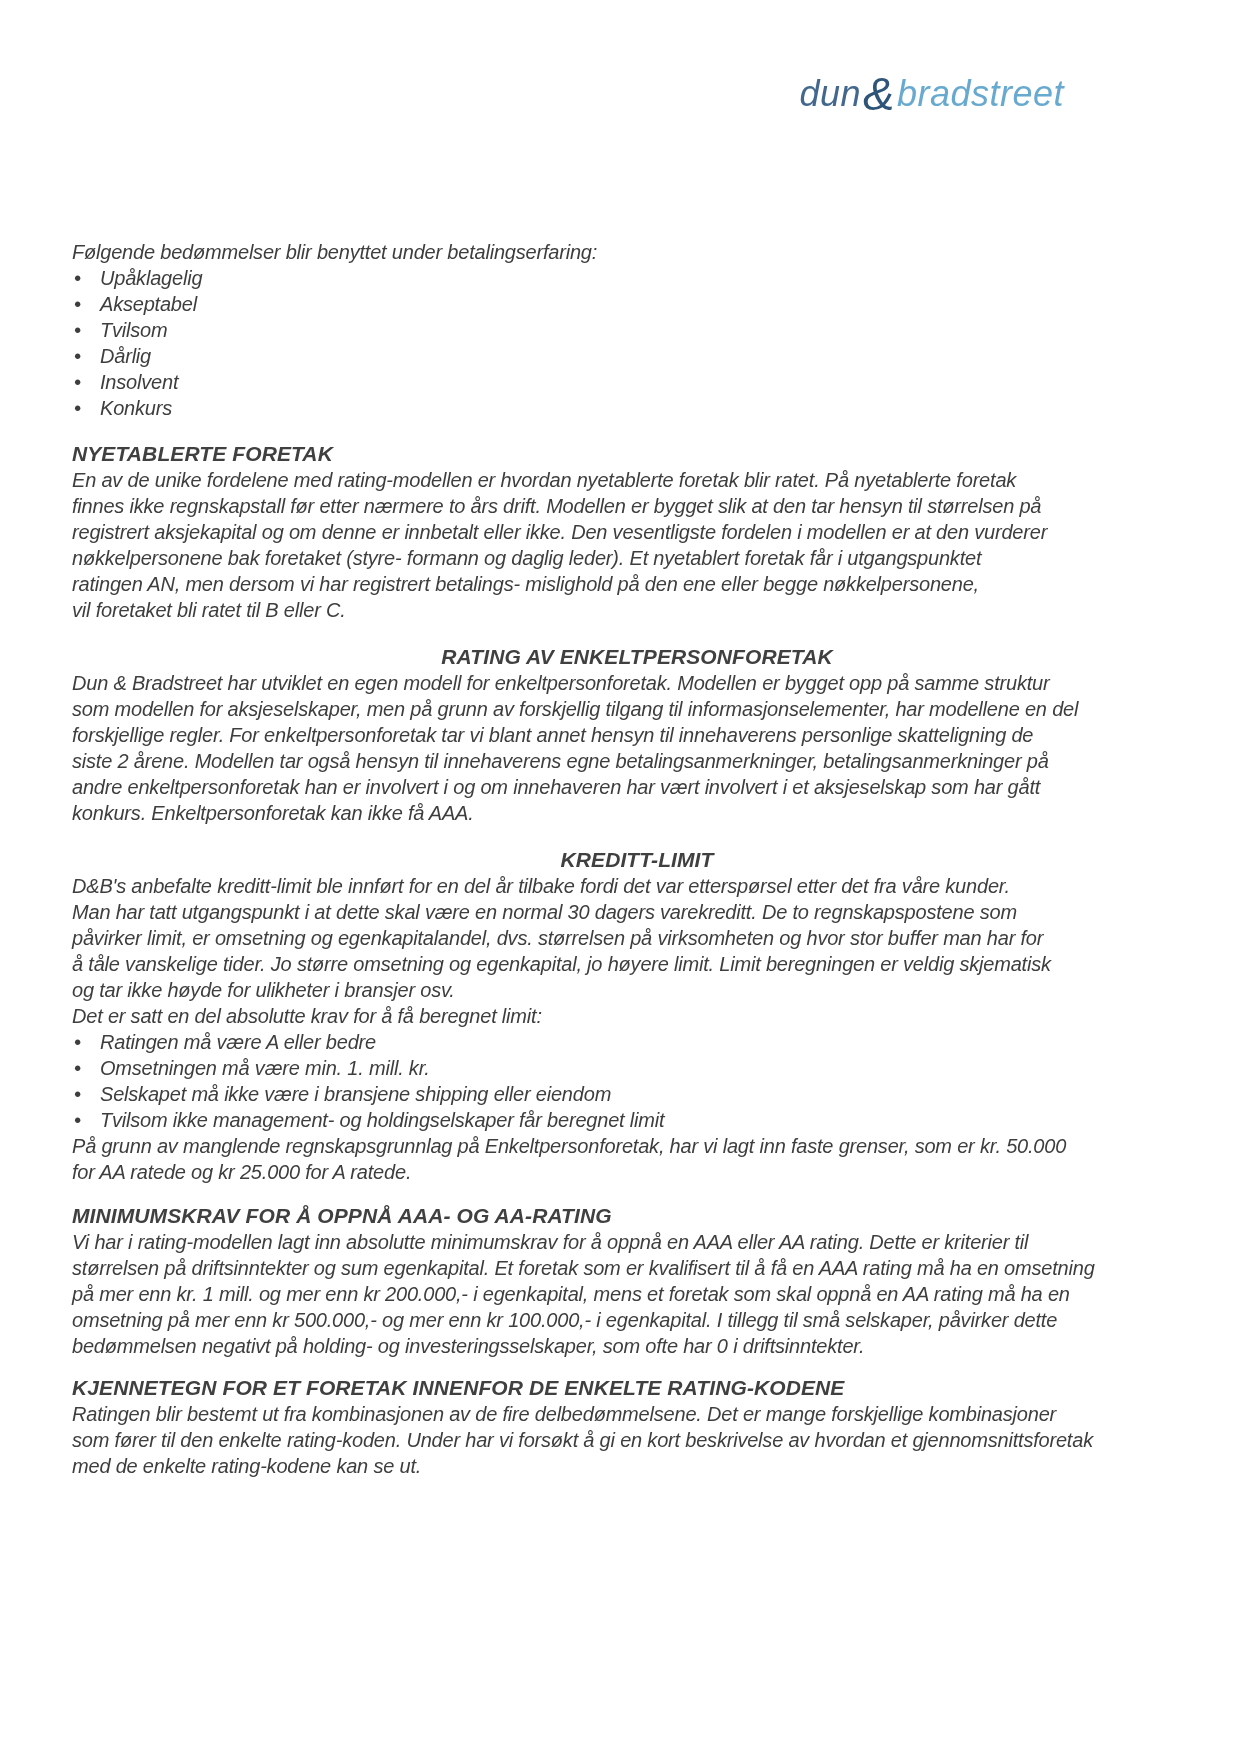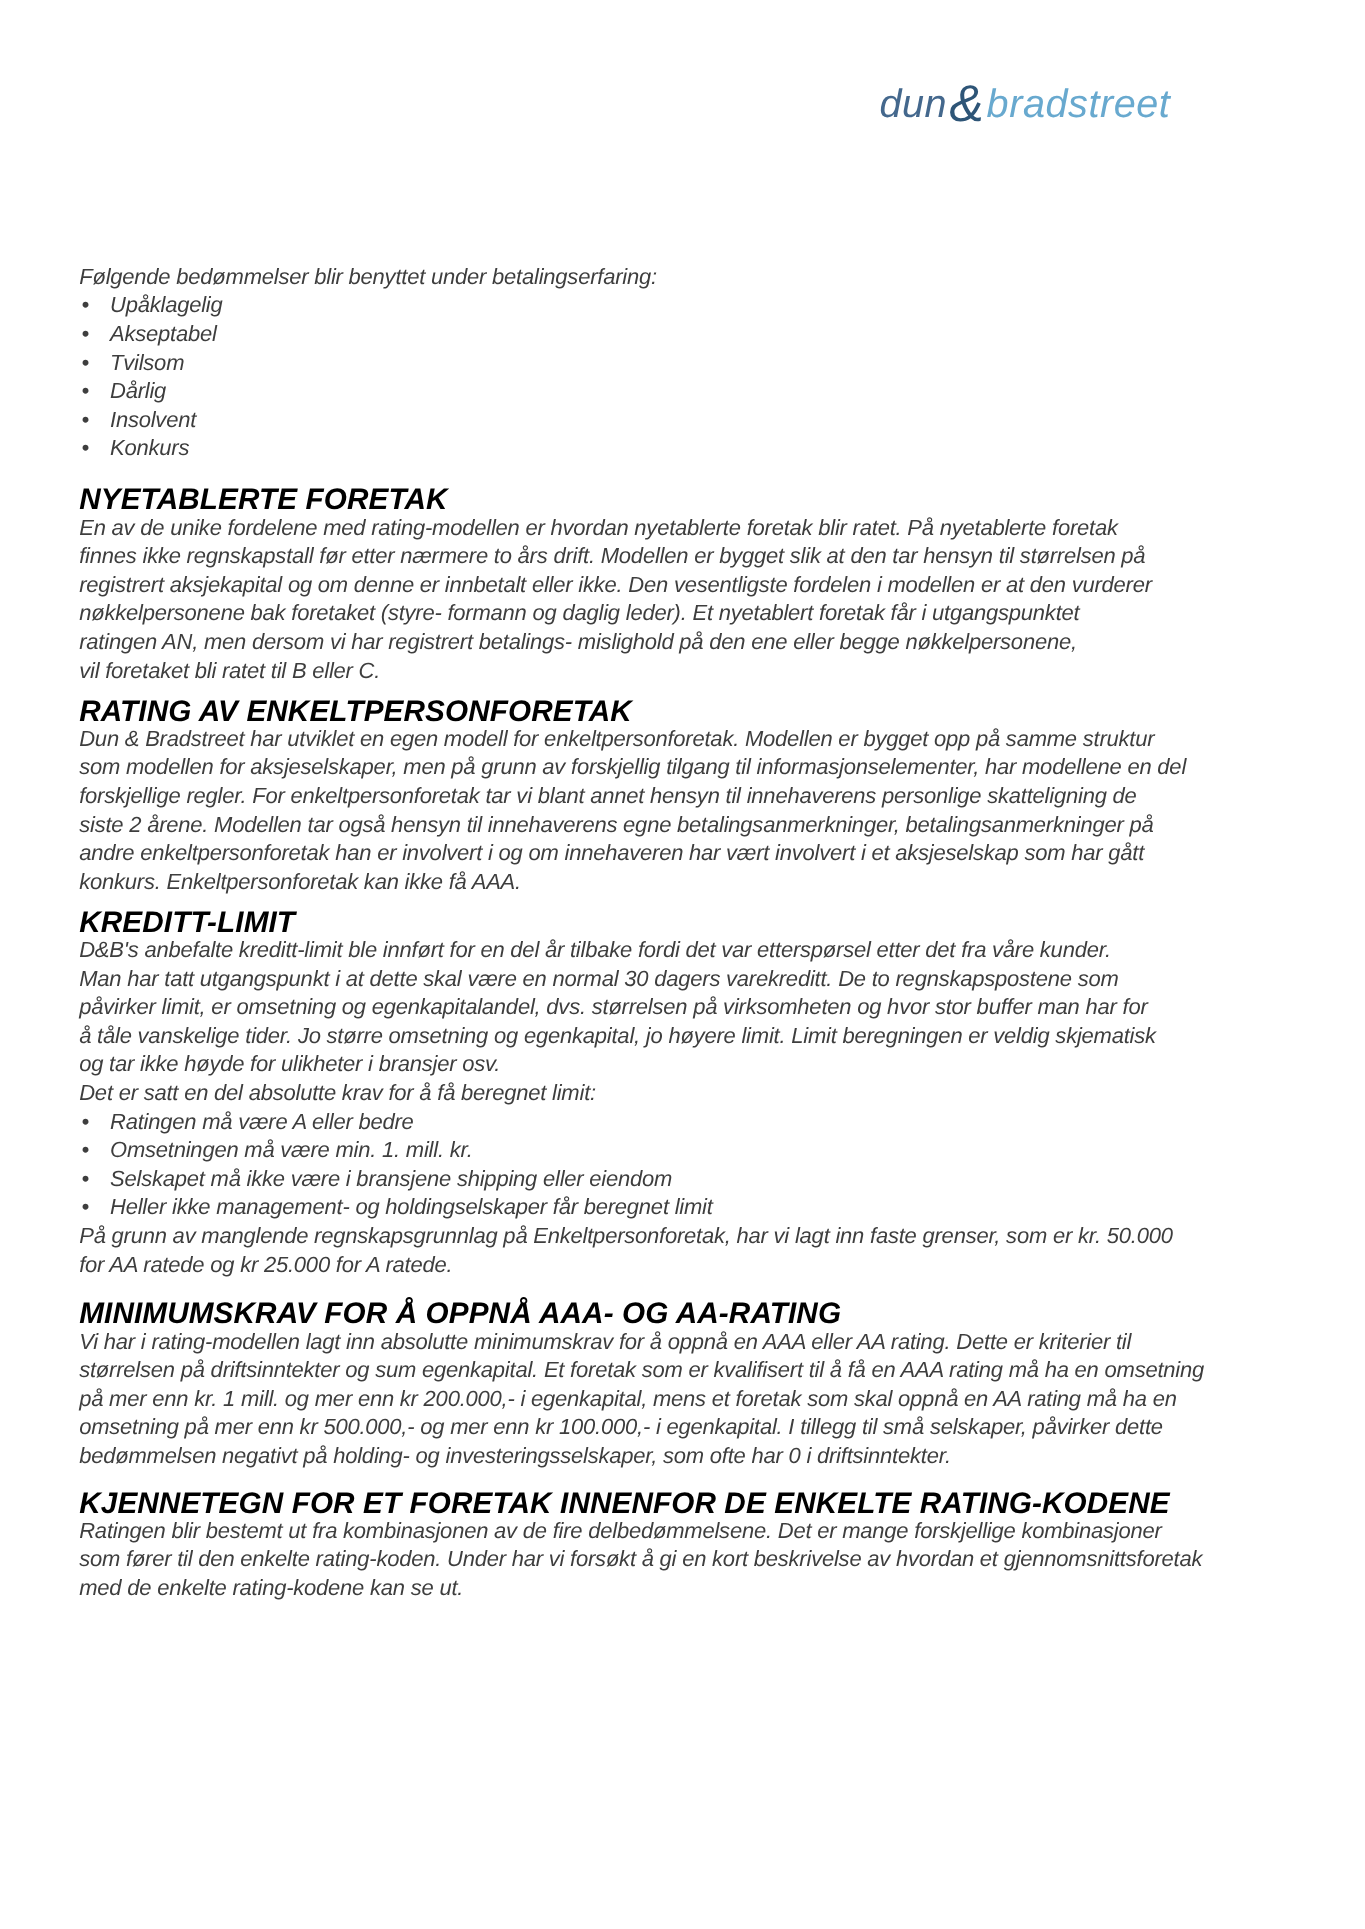"NYETABLERTE FORETAK" h2 { color: #000000 -> #404040; font-size: 27px -> 21px }
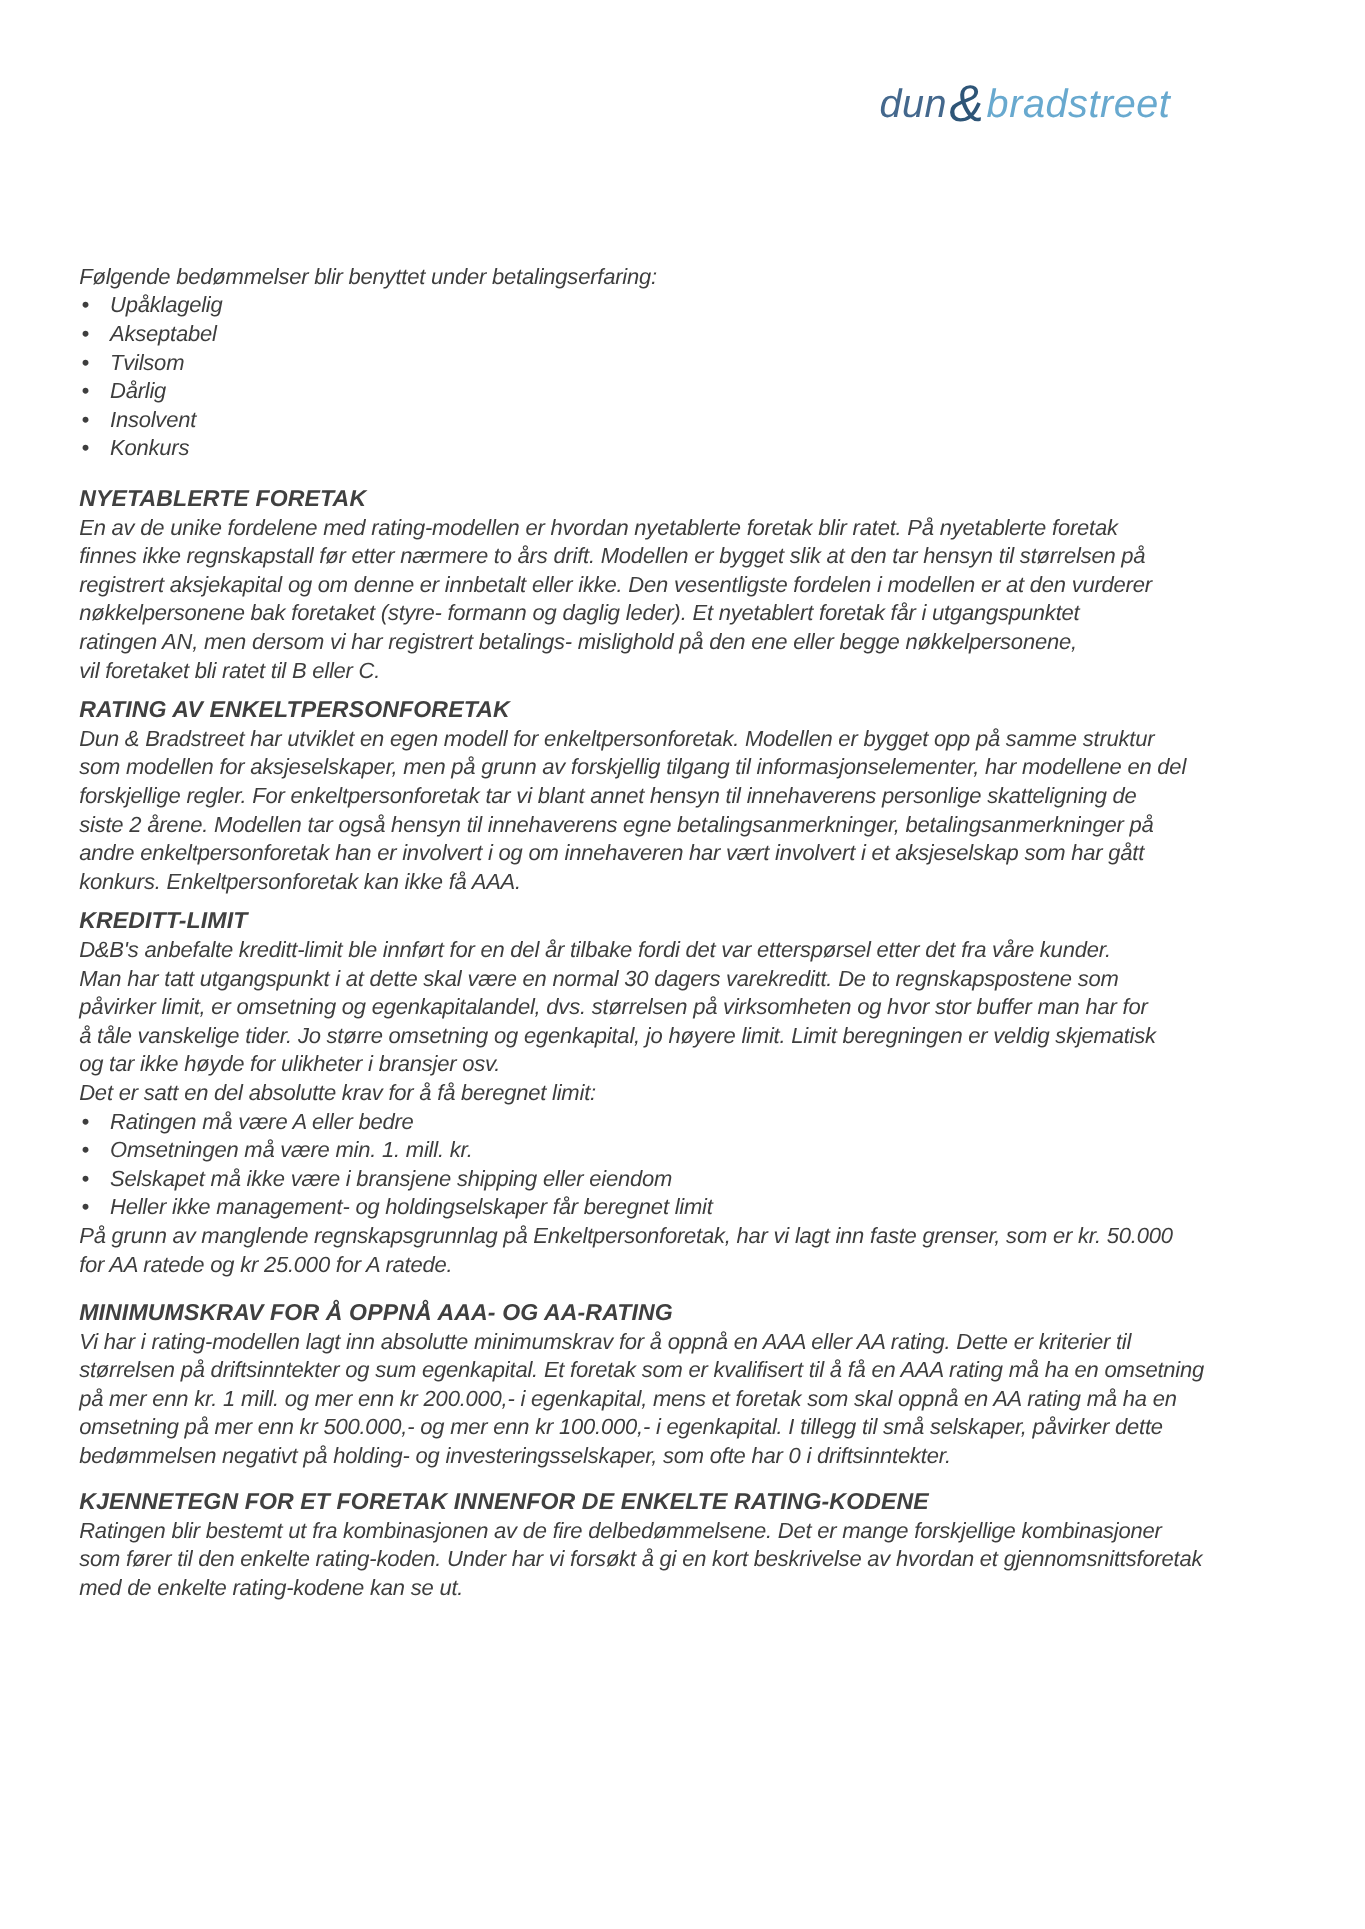"RATING AV ENKELTPERSONFORETAK" .mt21 { margin-top: 10px -> 21px; text-align: none -> center }
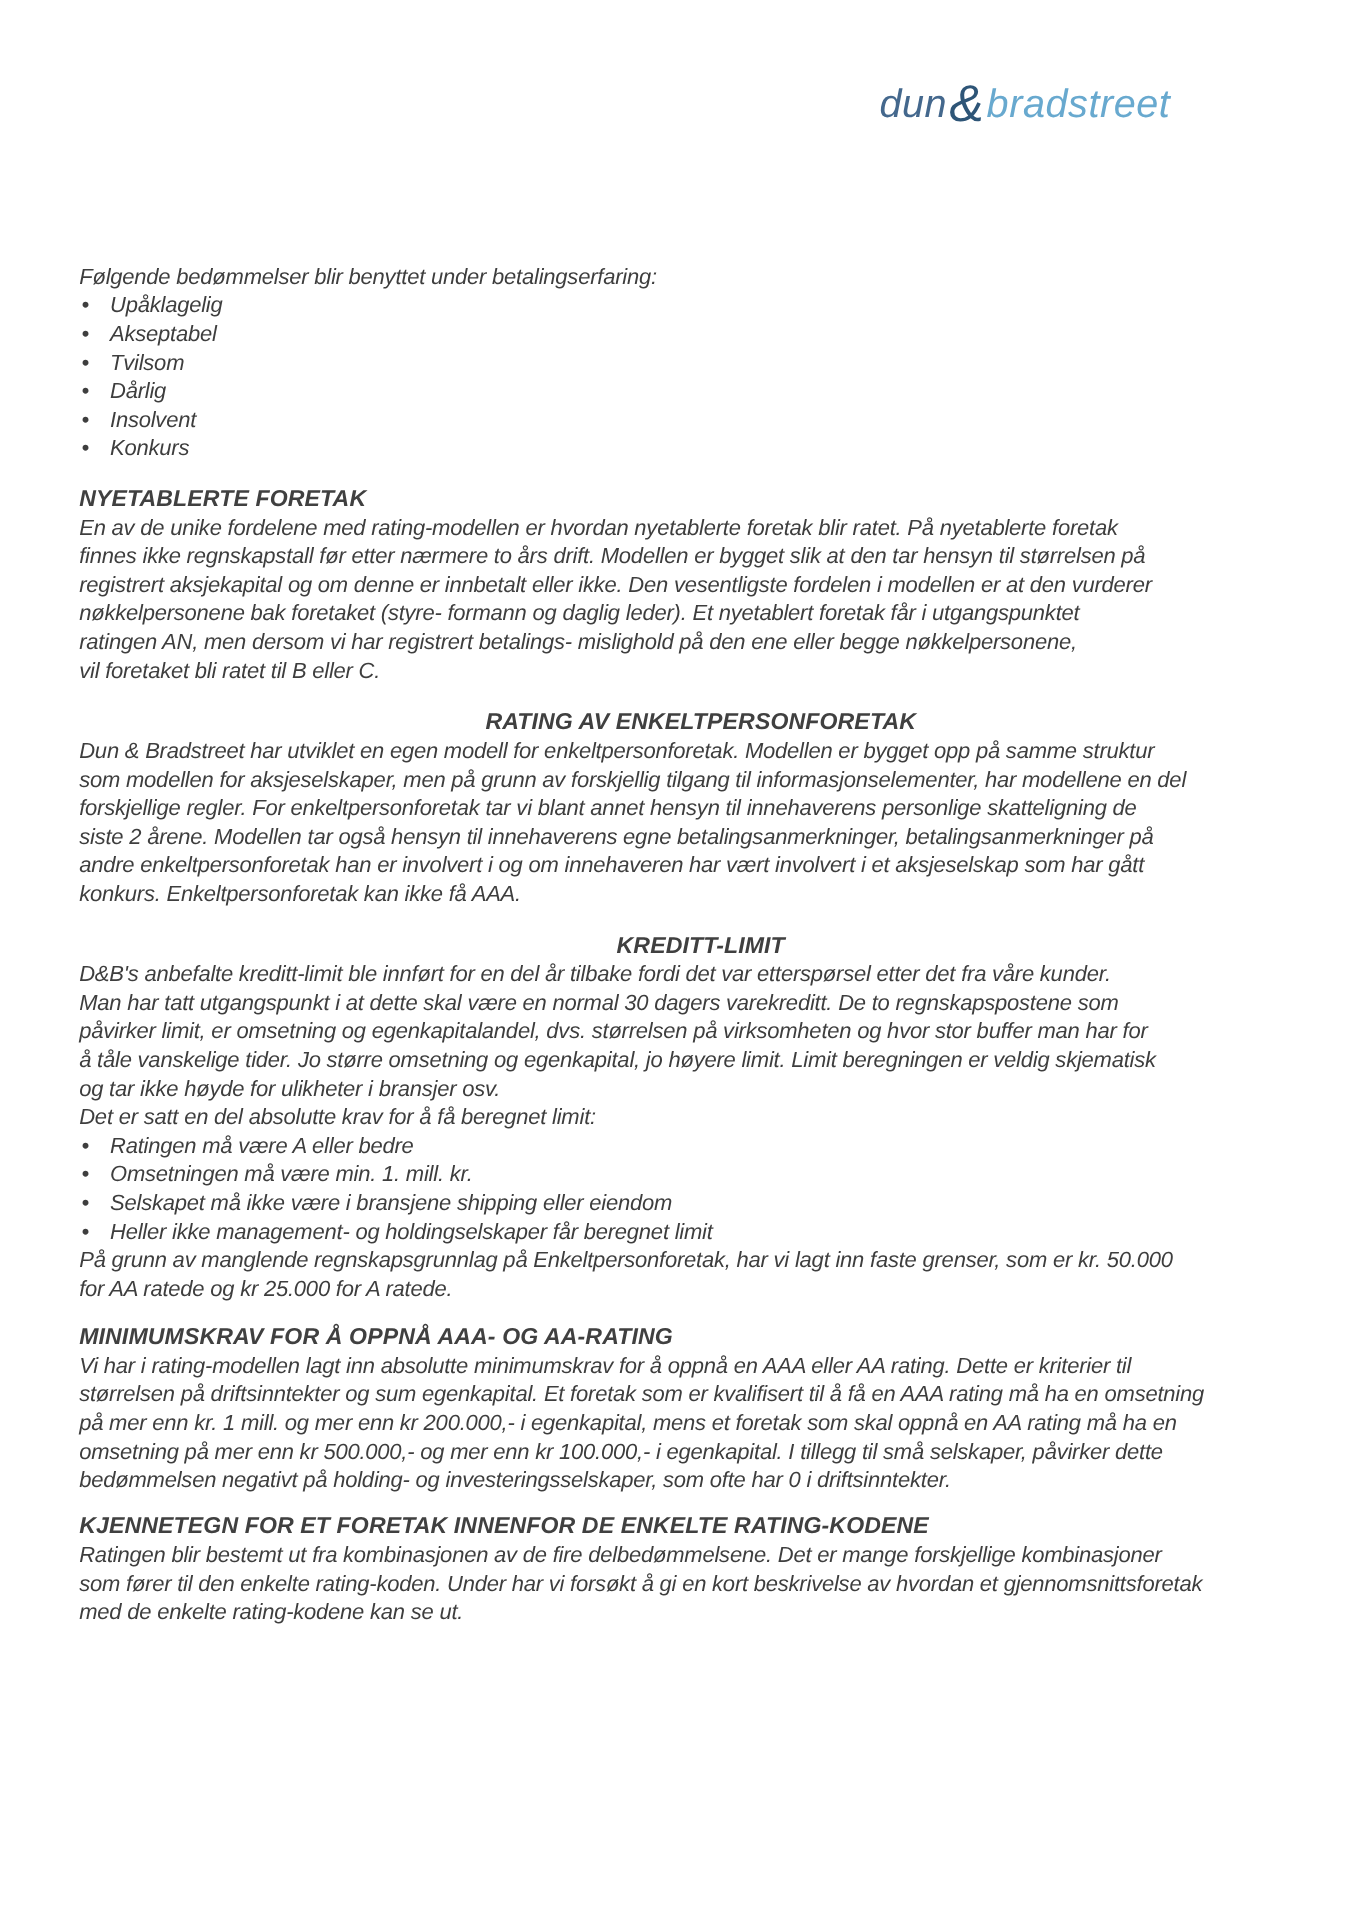"Heller ikke management- og" span { text: Heller -> Tvilsom }
